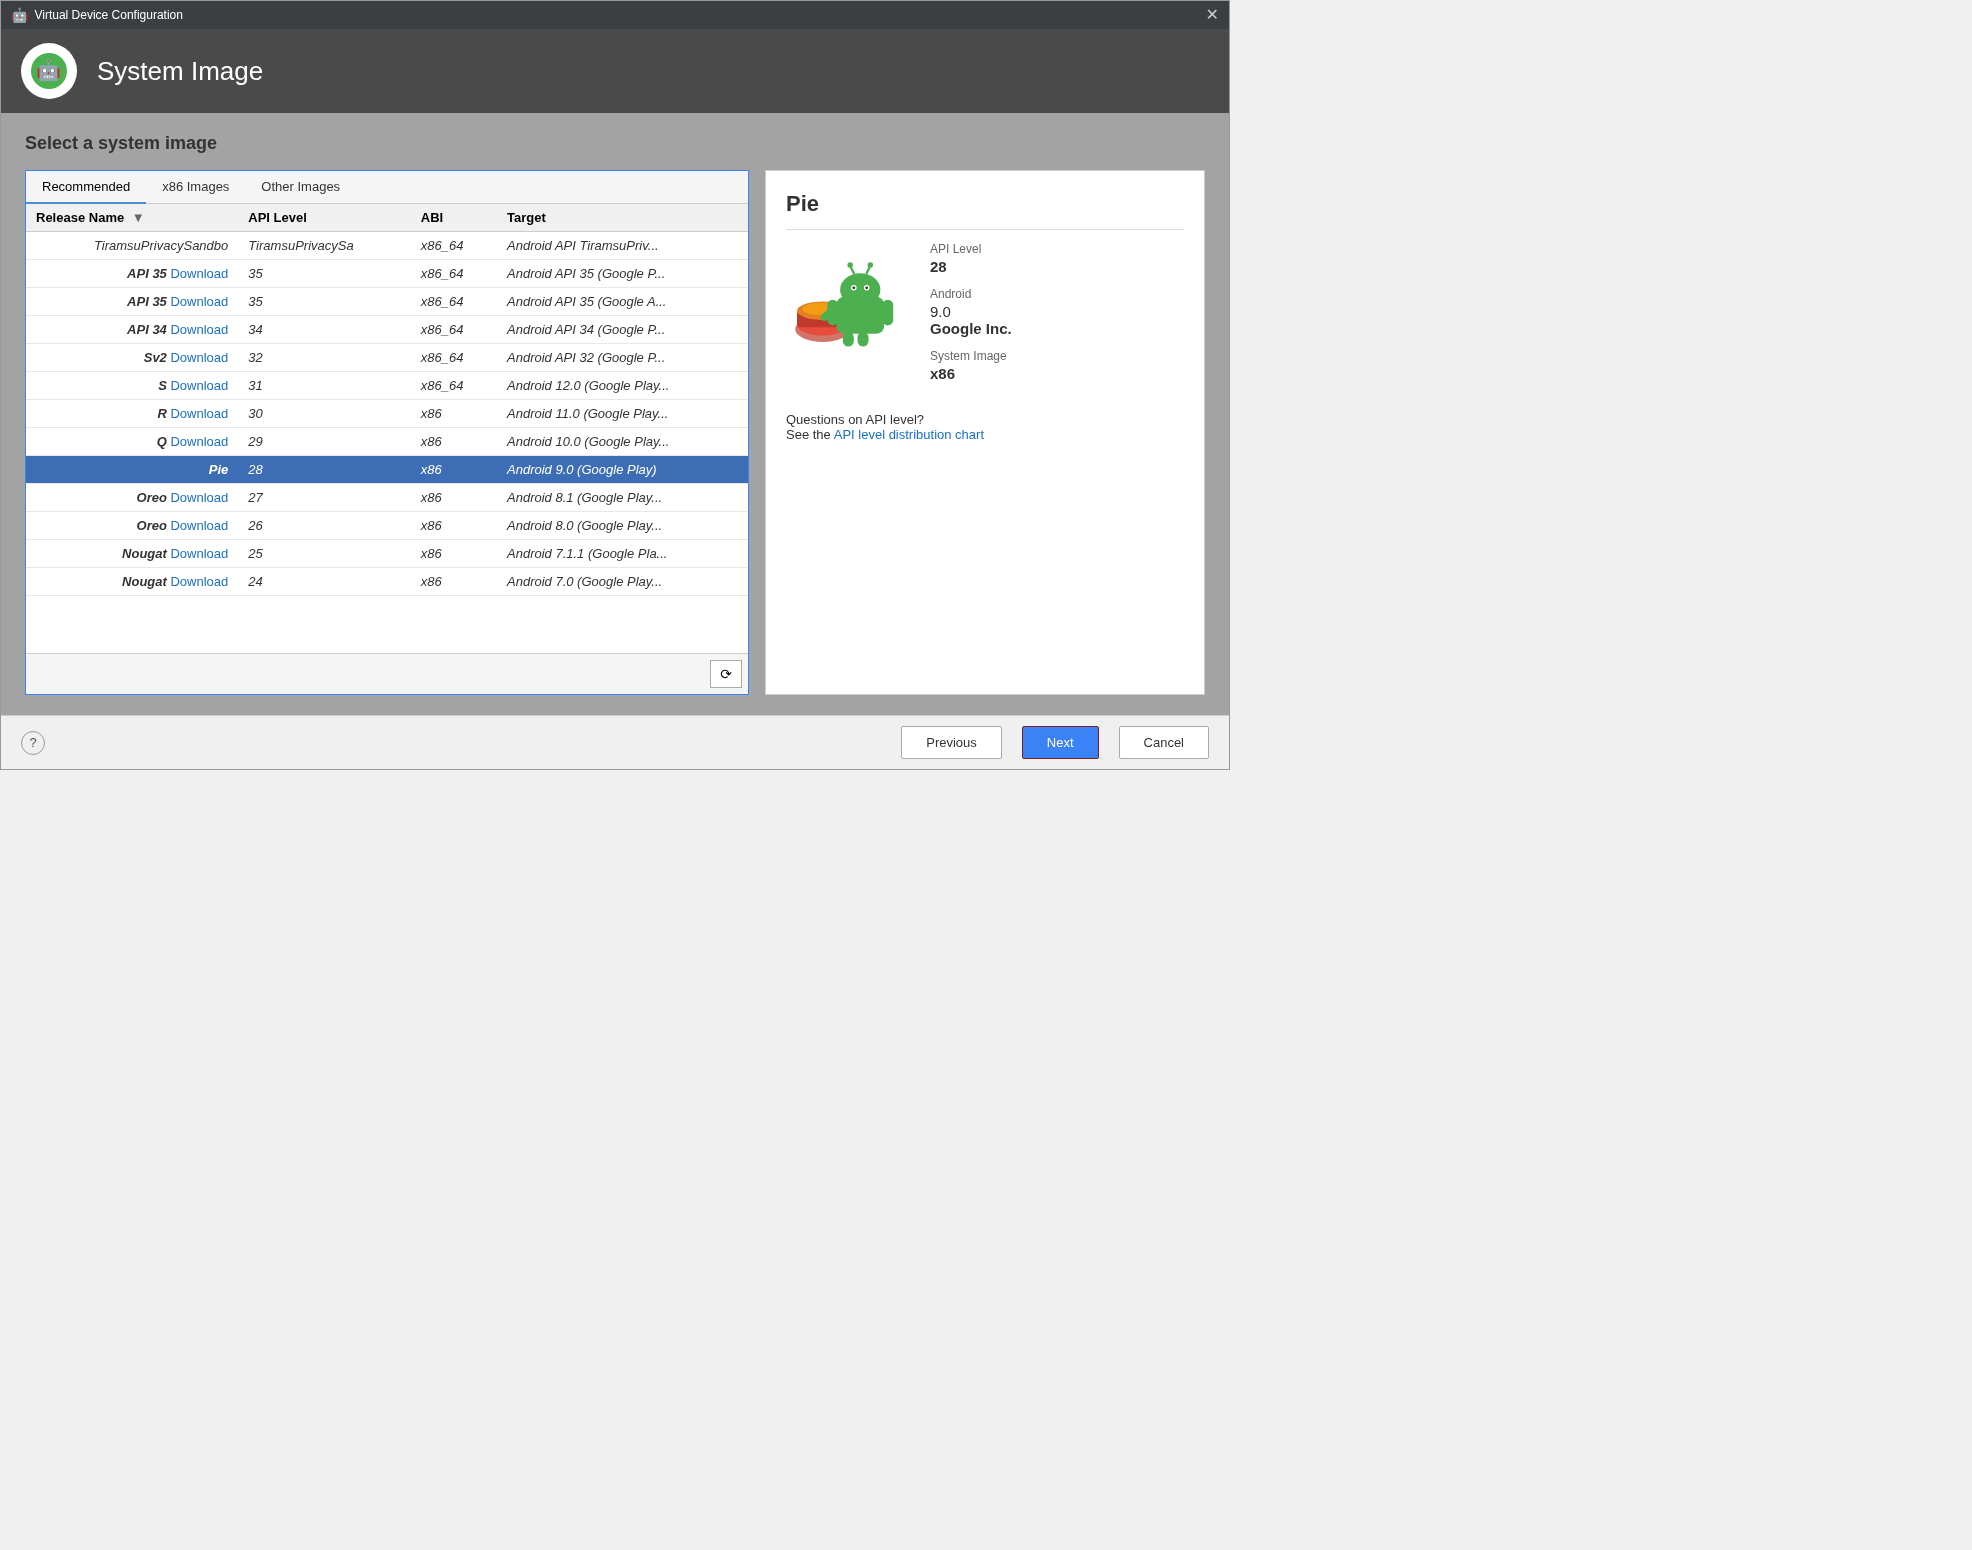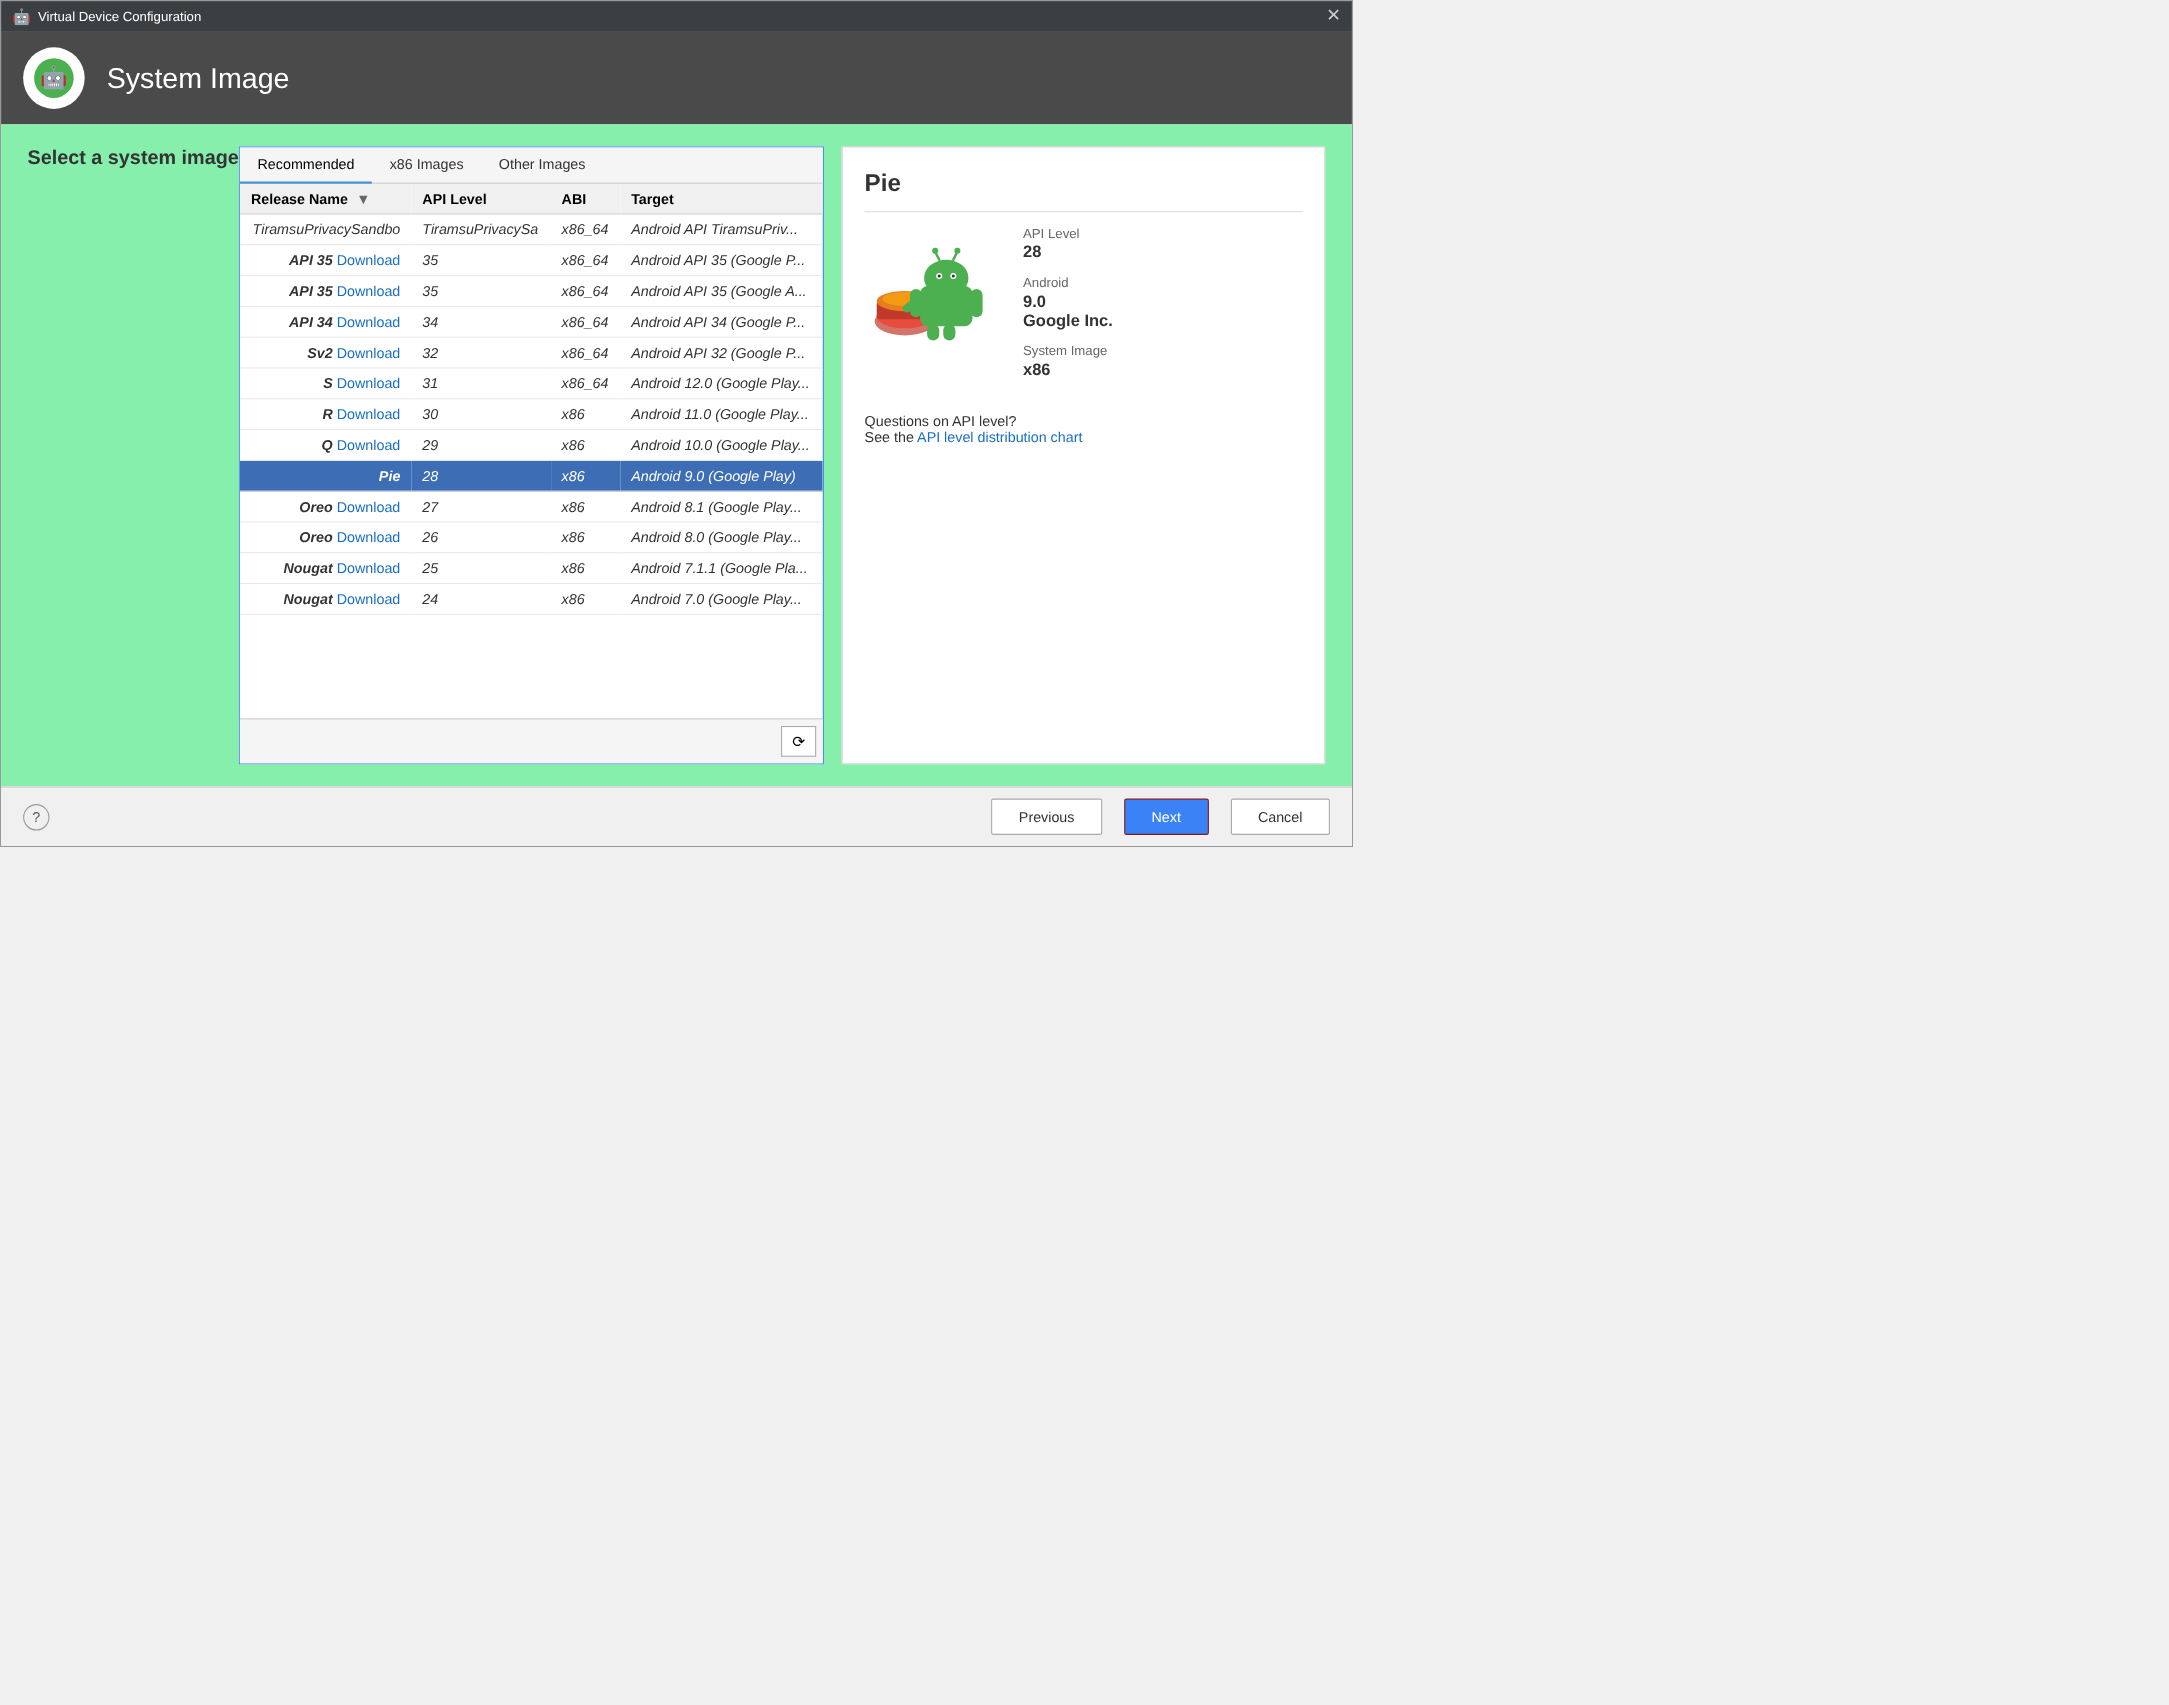"Select a system image" .main-content { background: #86efac -> #a3a3a3; flex-direction: row -> column }
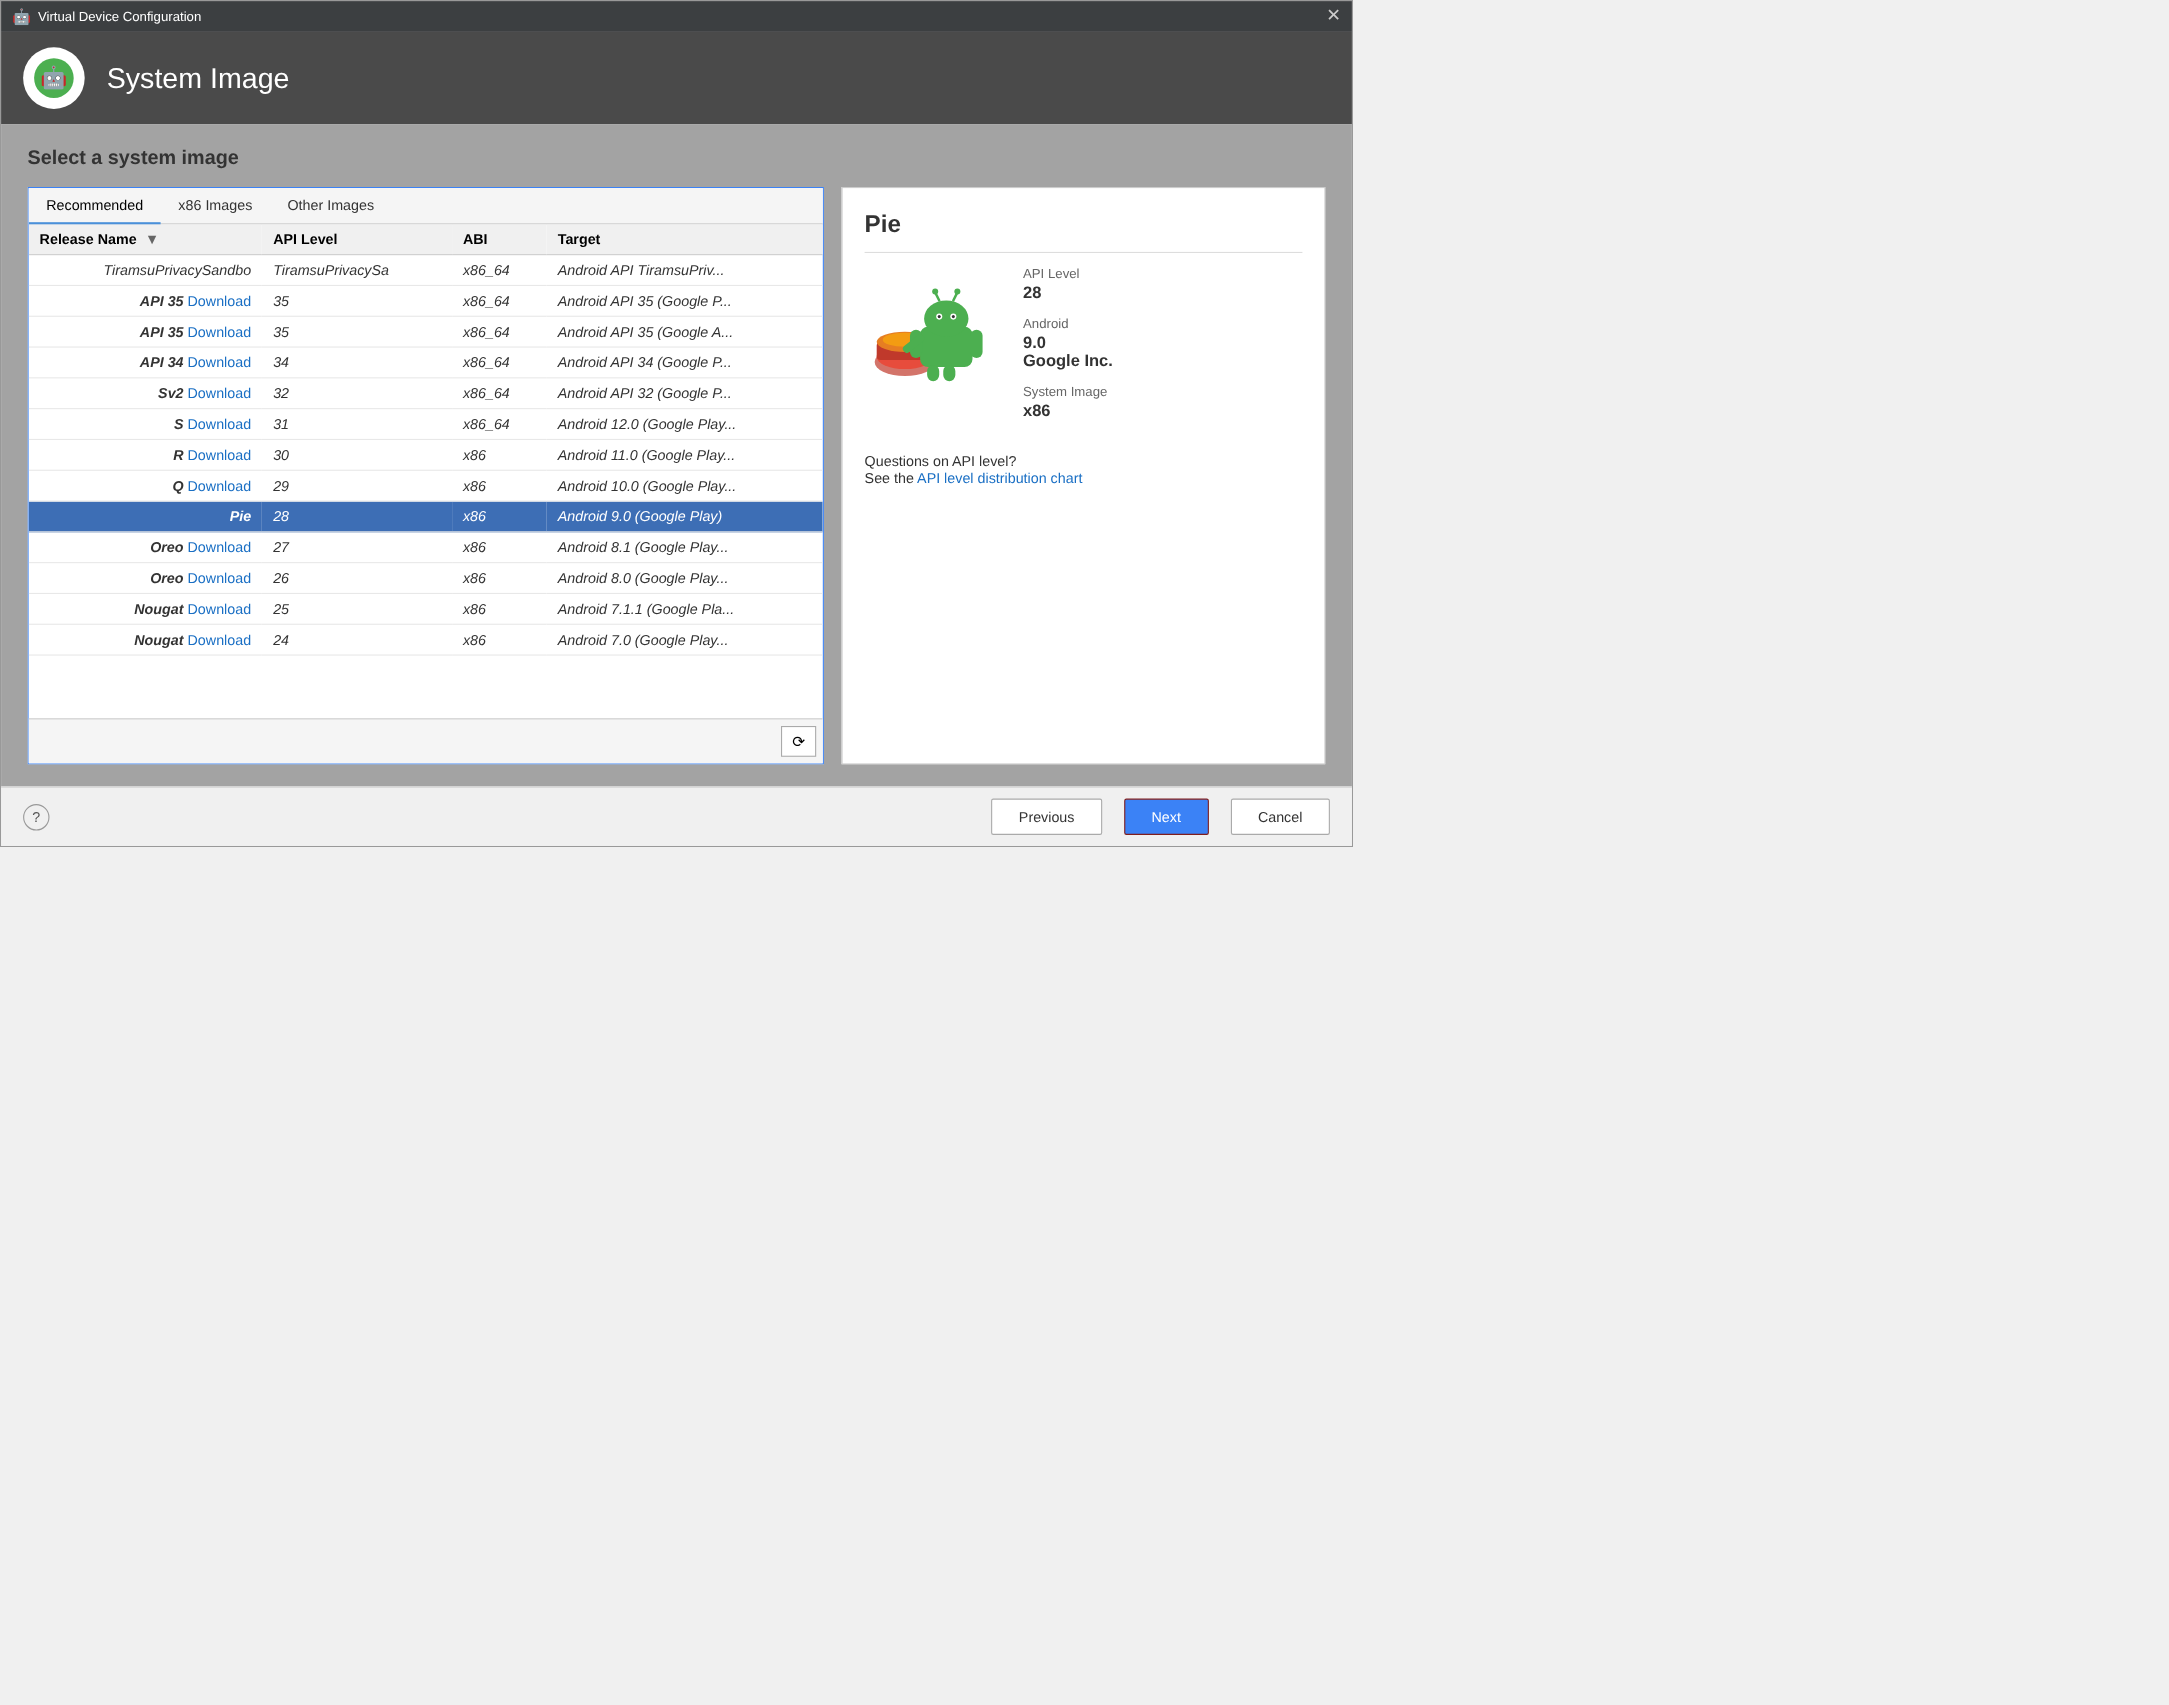"9.0" span { font-weight: bold -> normal }
